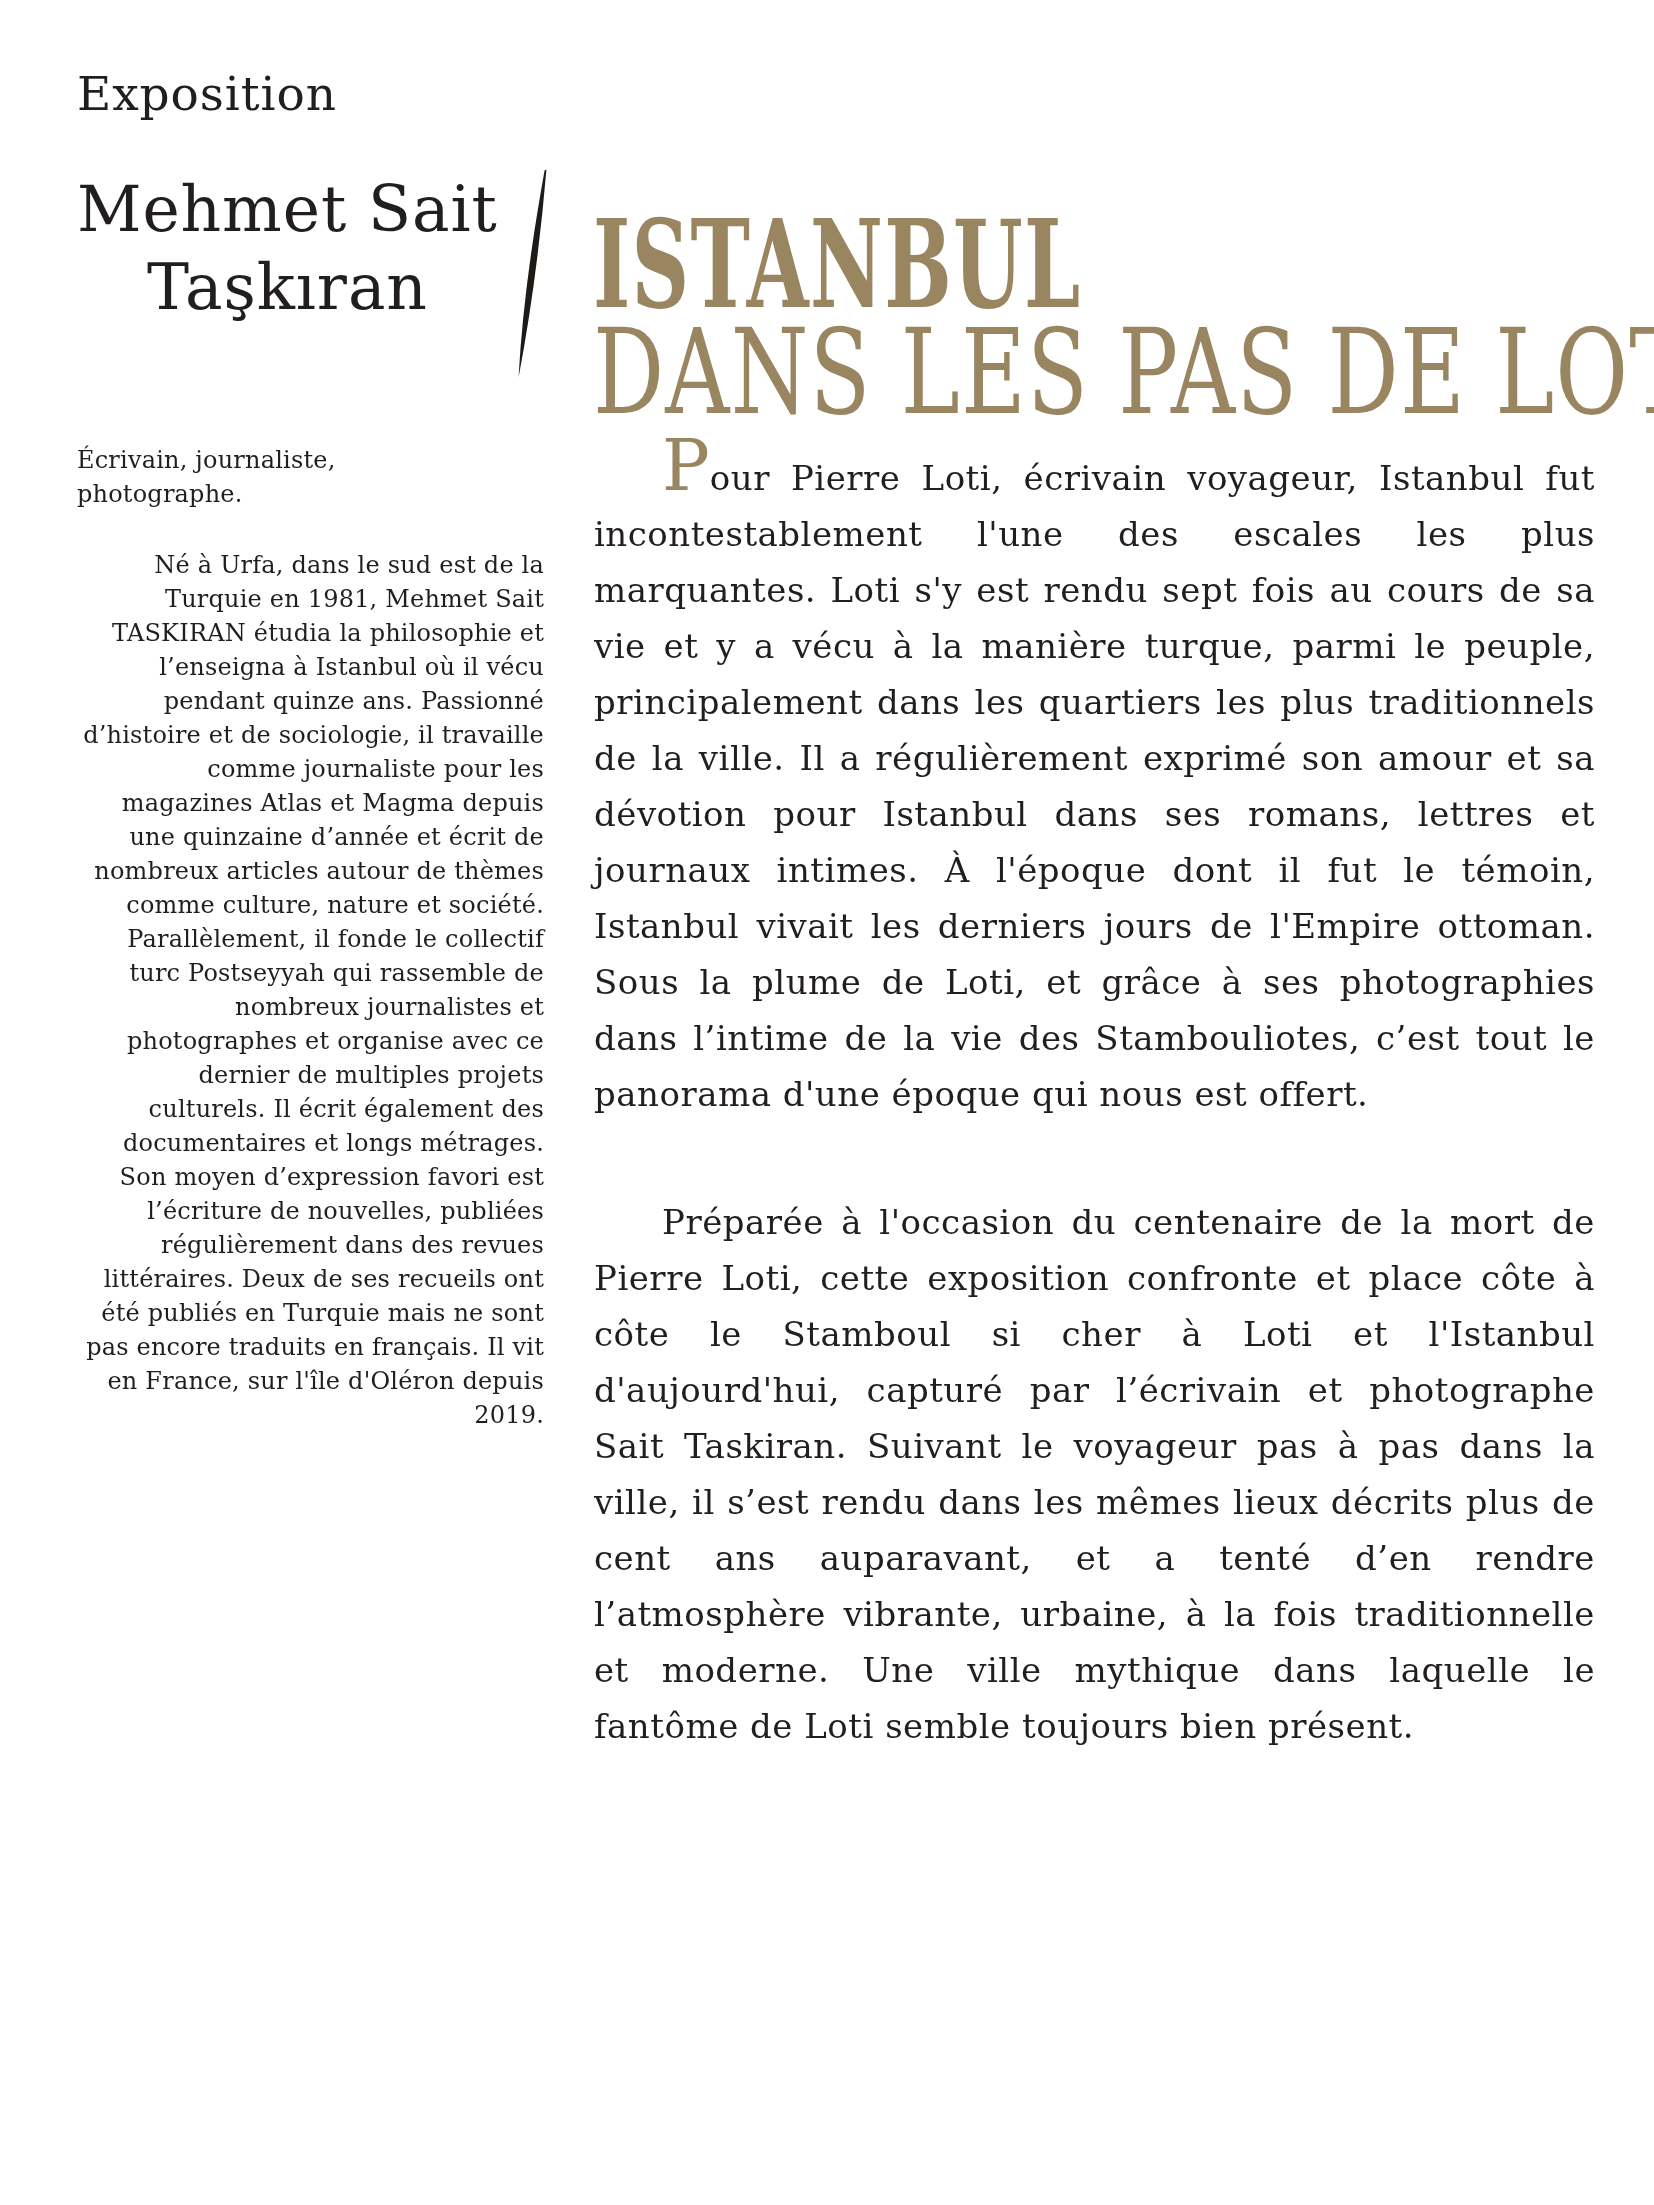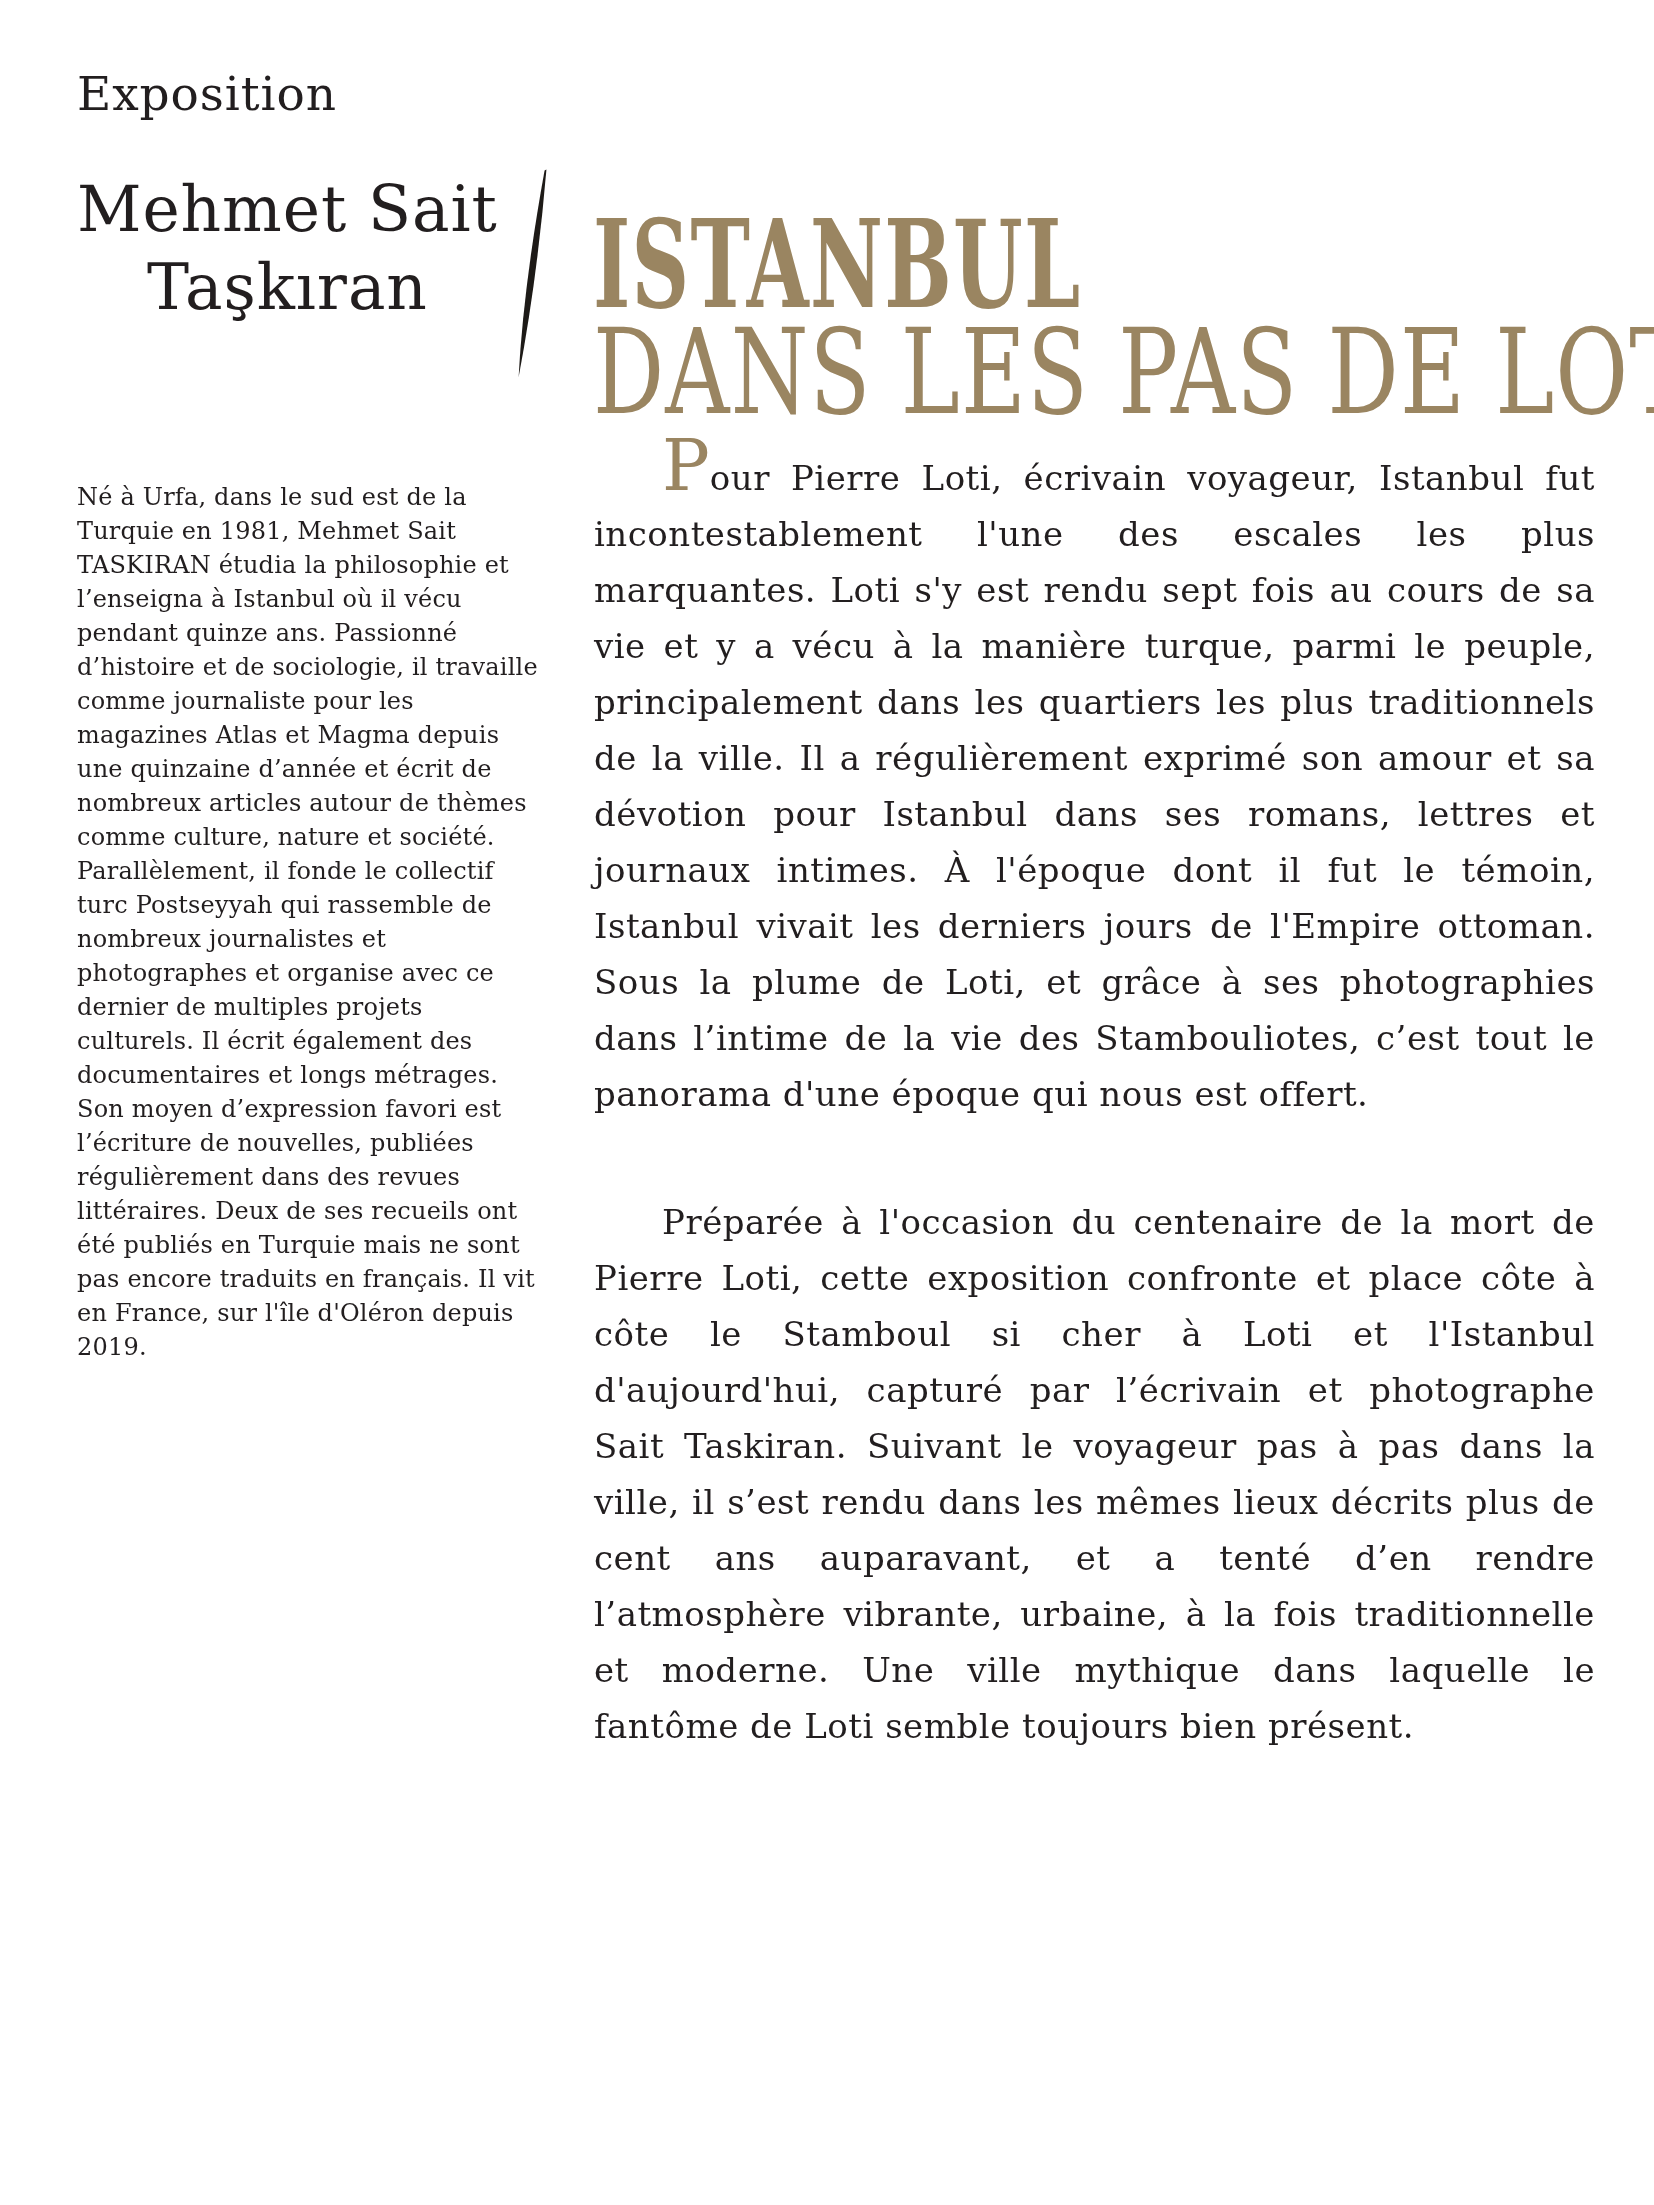"Écrivain, journaliste," p.intro { html: none -> <p>Écrivain, journaliste, photographe.</p> }
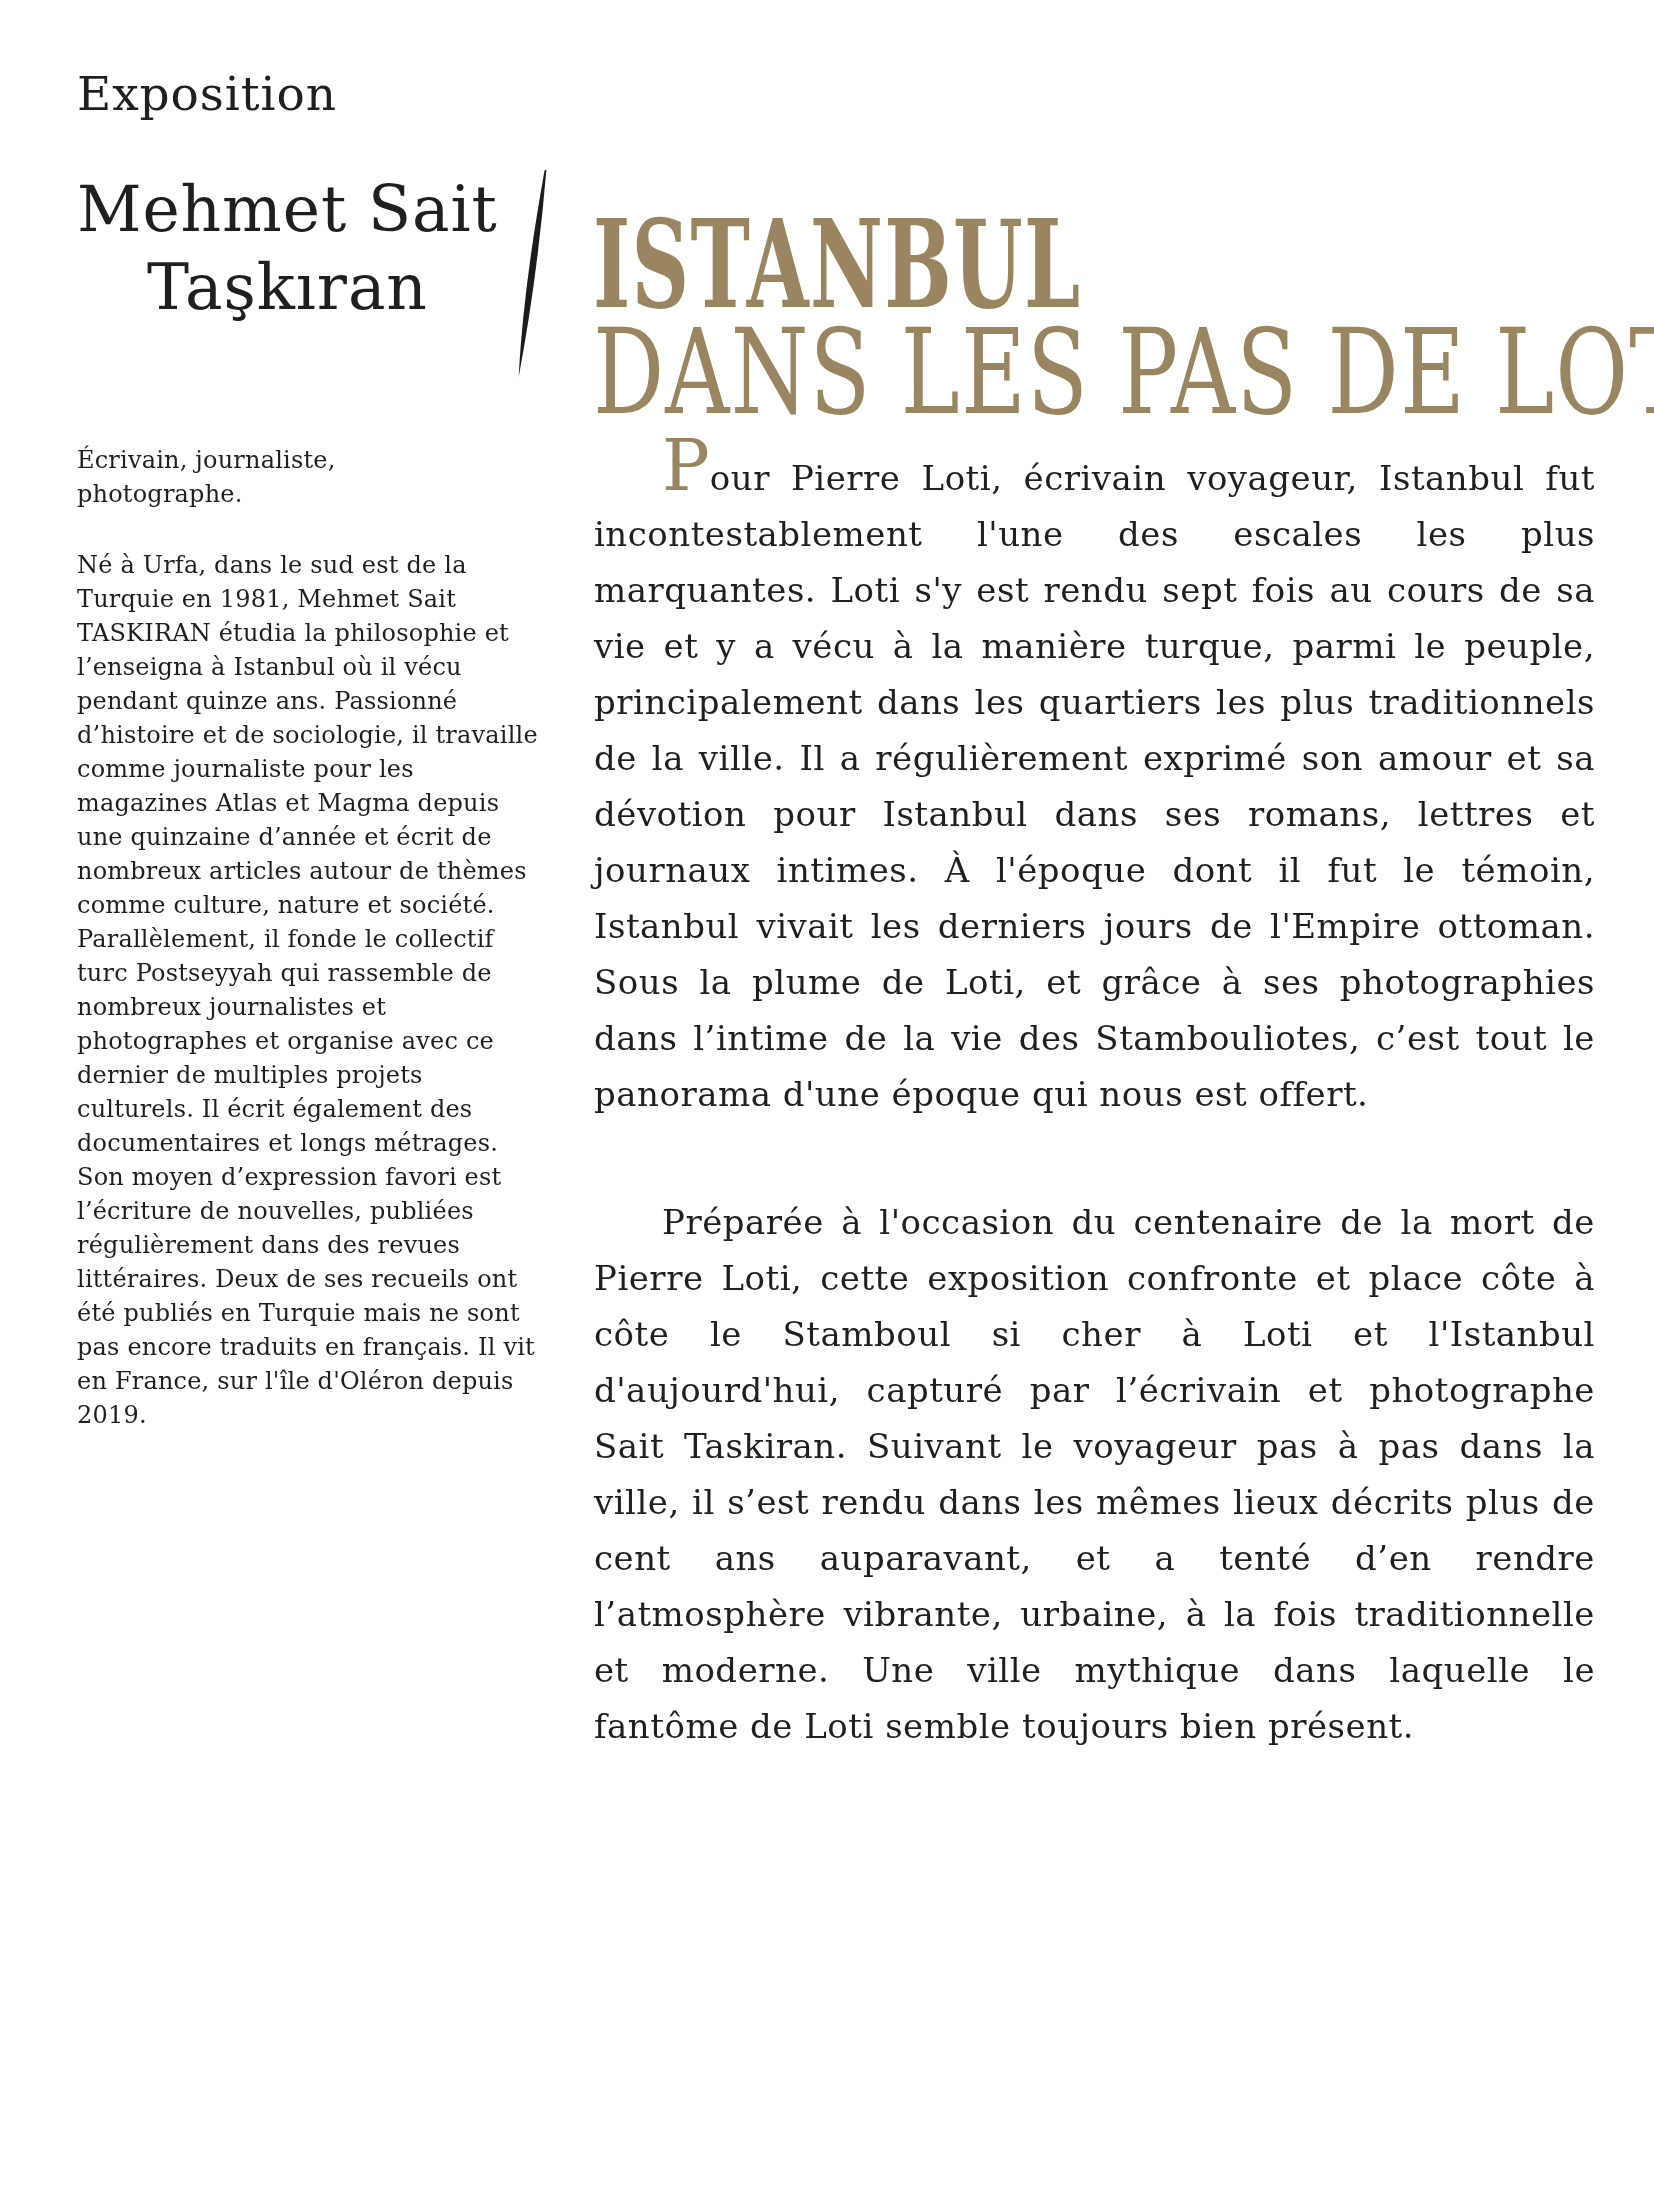"Né à Urfa, dans le" .sidebar .bio { text-align: none -> right }
